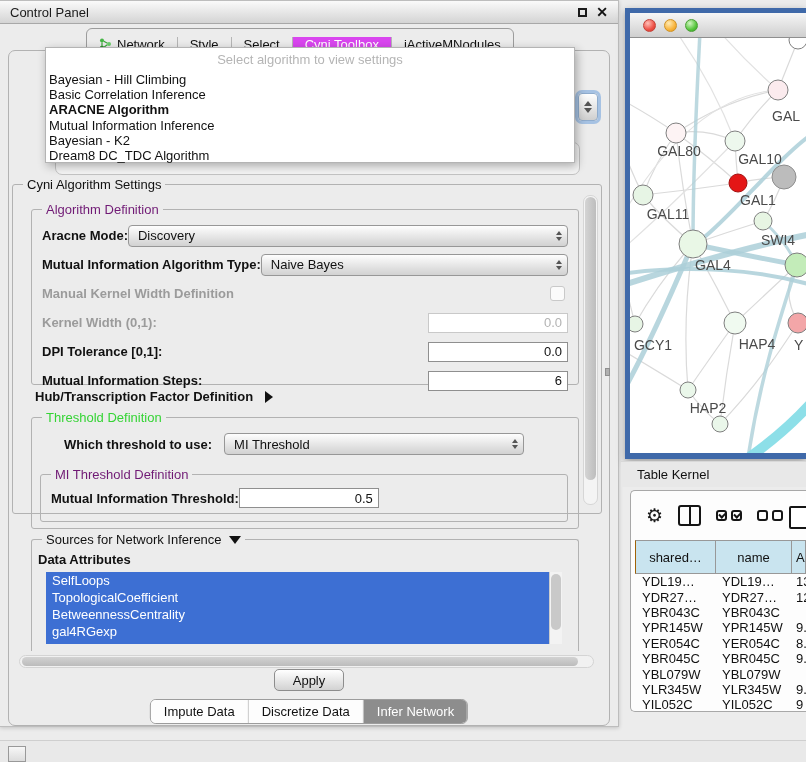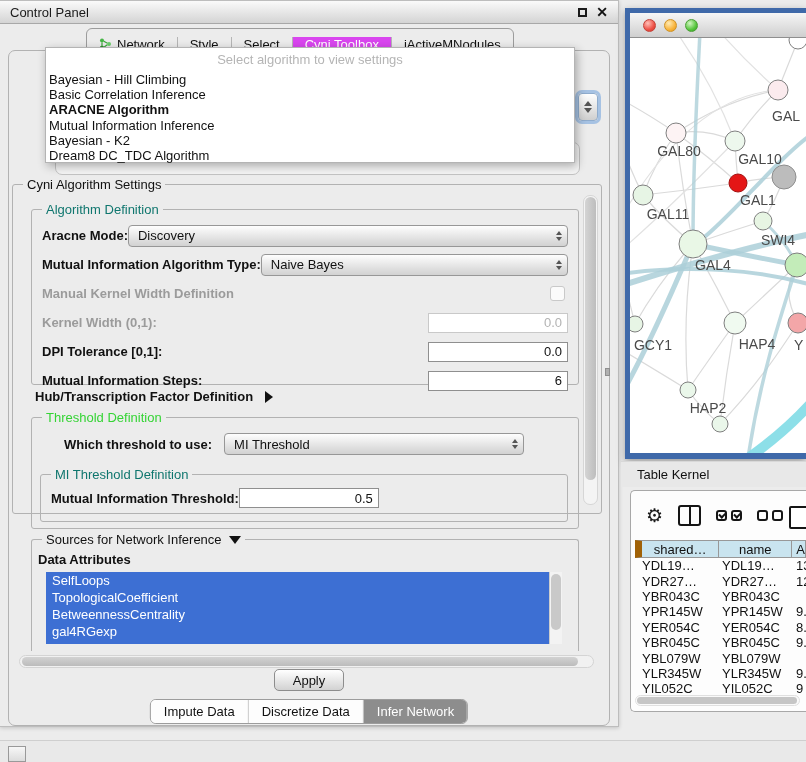"Algorithm Definition" .legend.blue { color: #0f766e -> #701a75 }
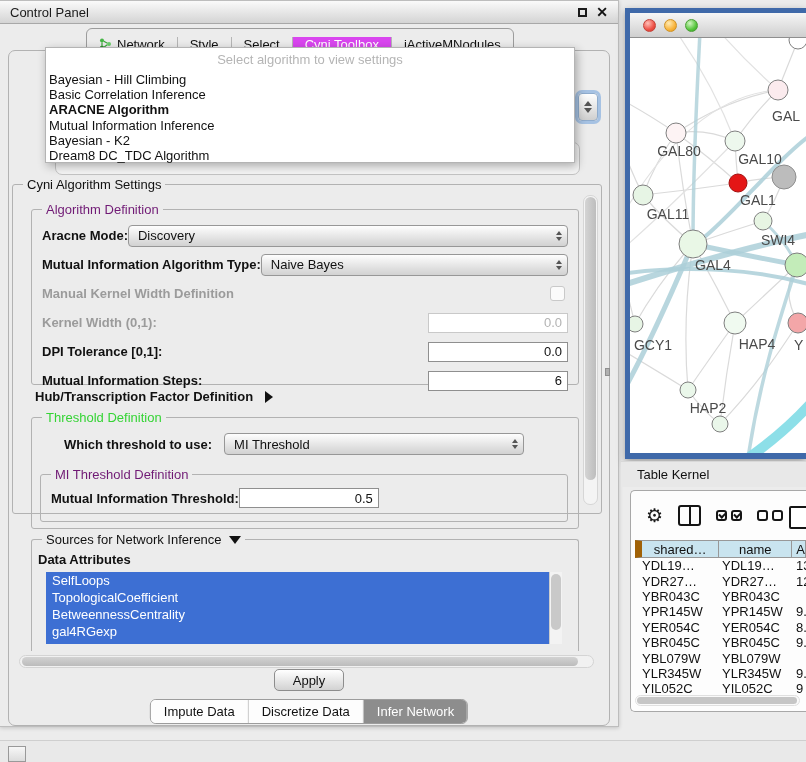"shared…" .t-head { border-left: 7px solid #a16207 -> 1px solid #a16207; height: 18px -> 34px }
